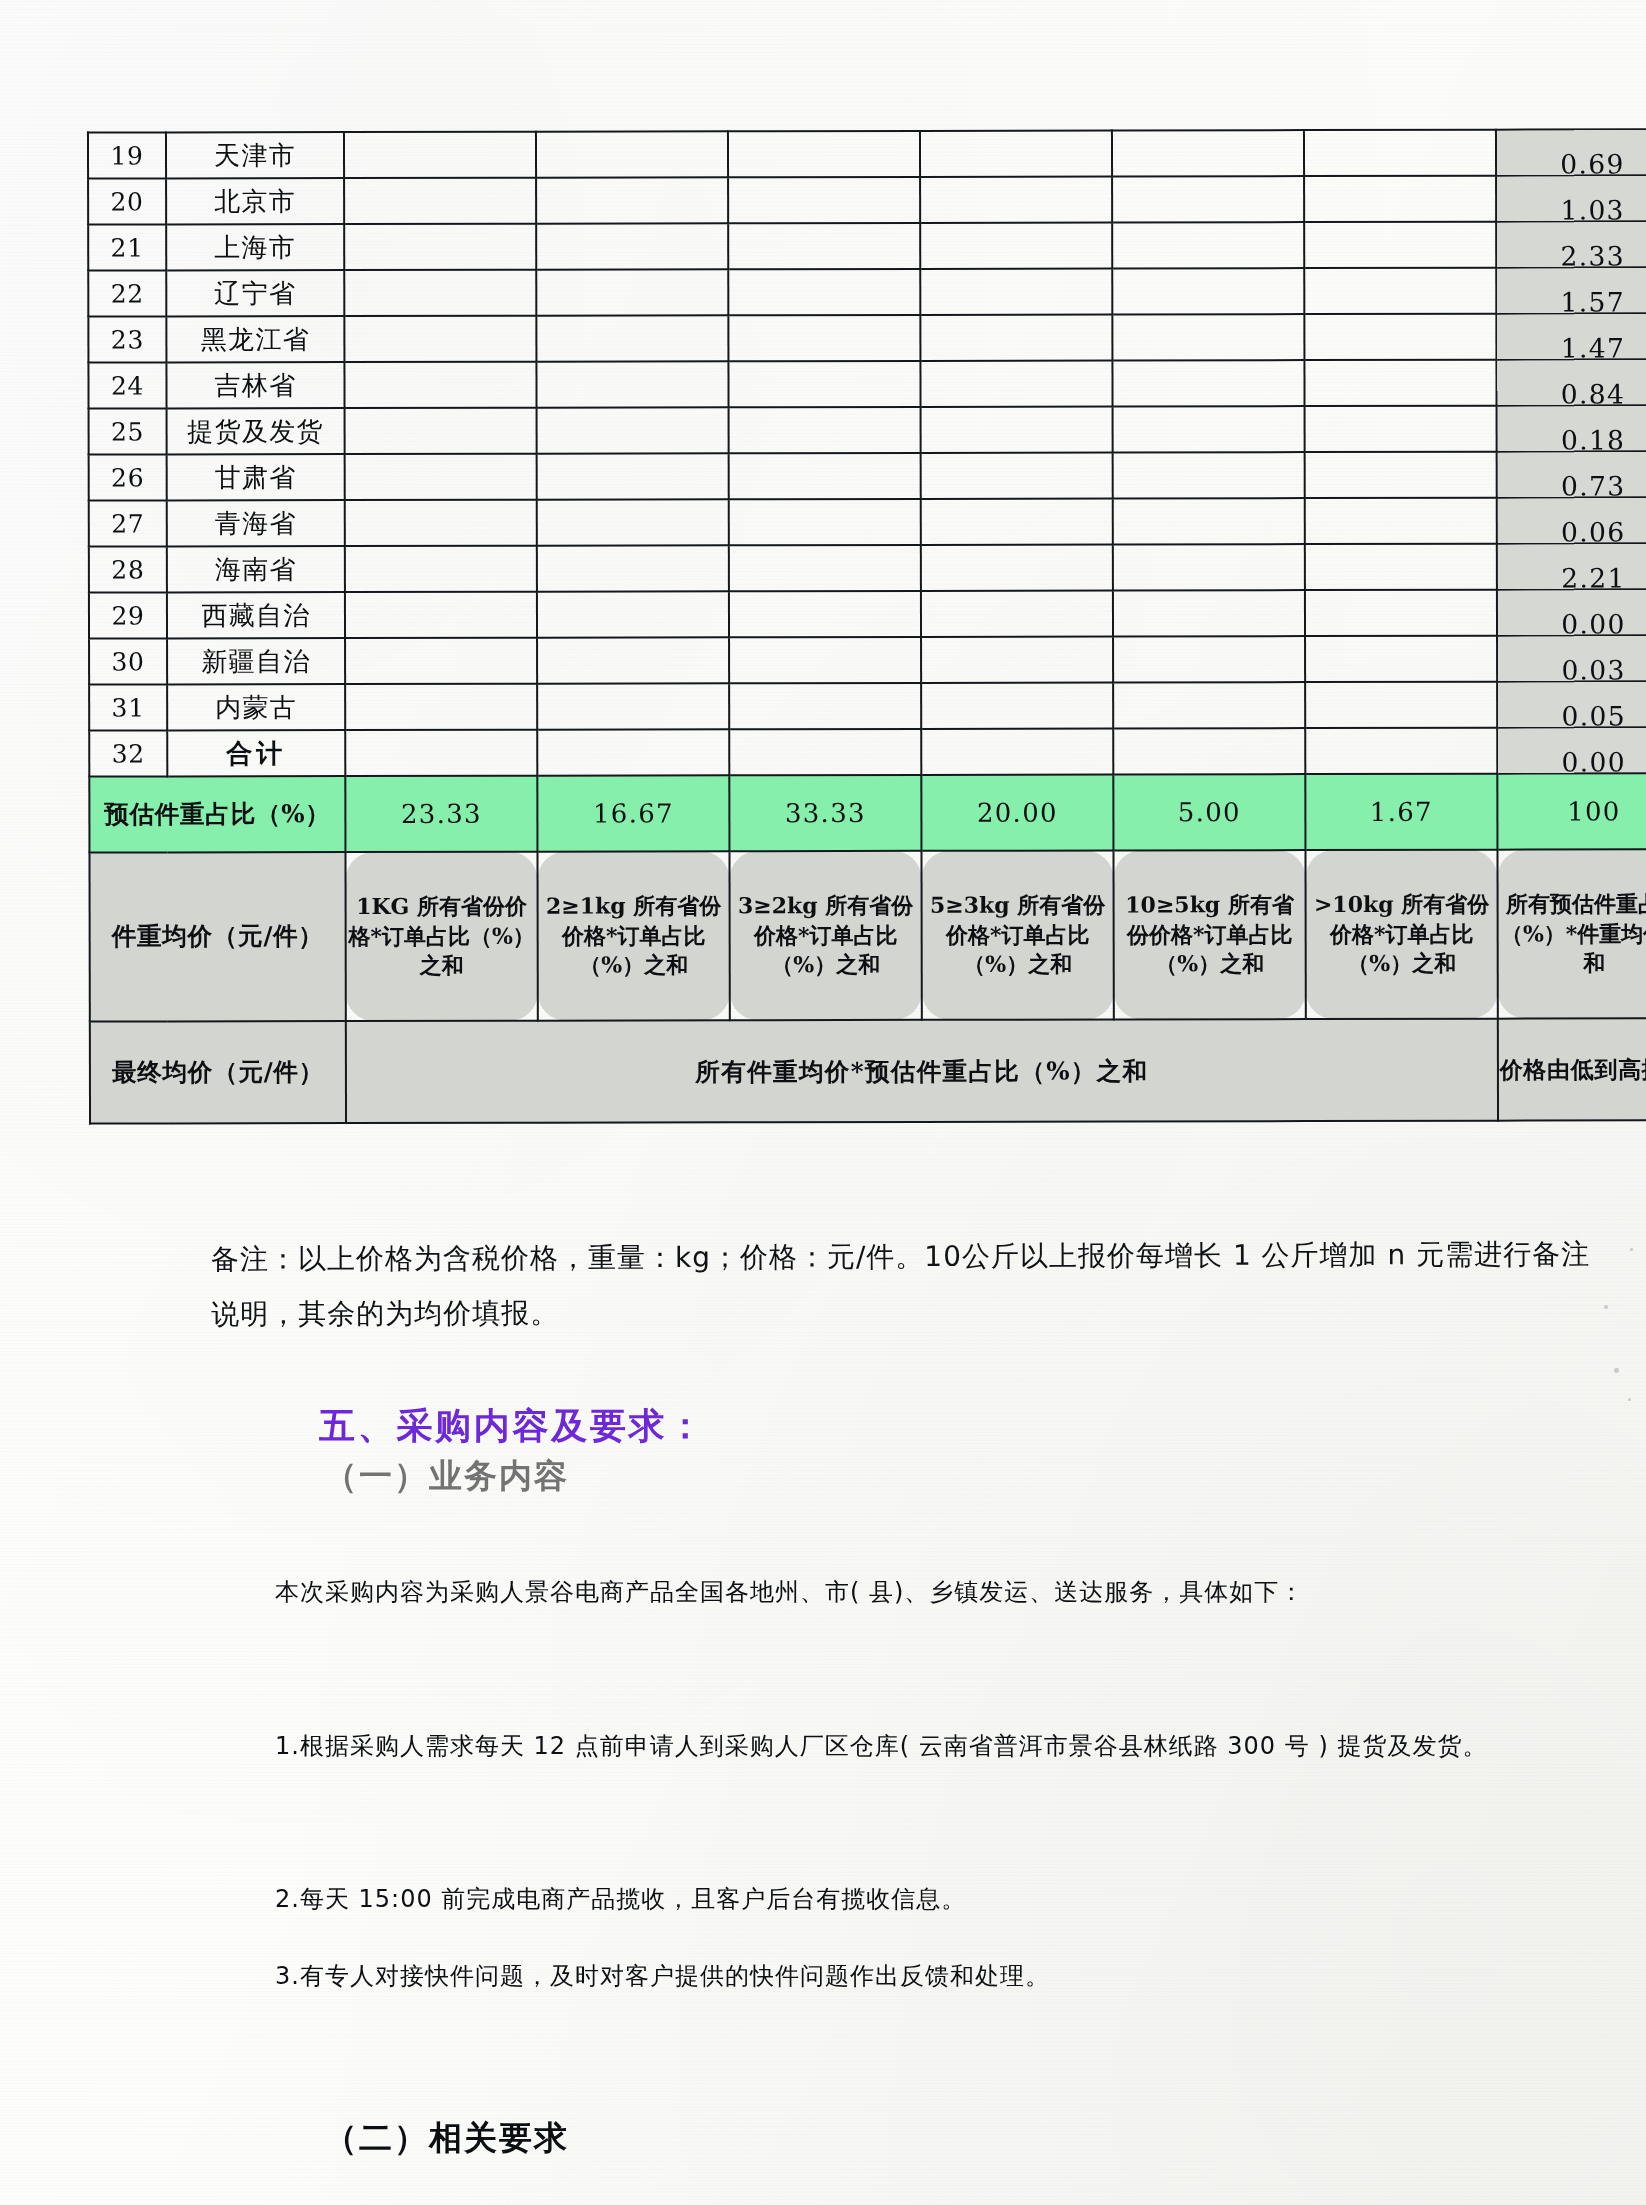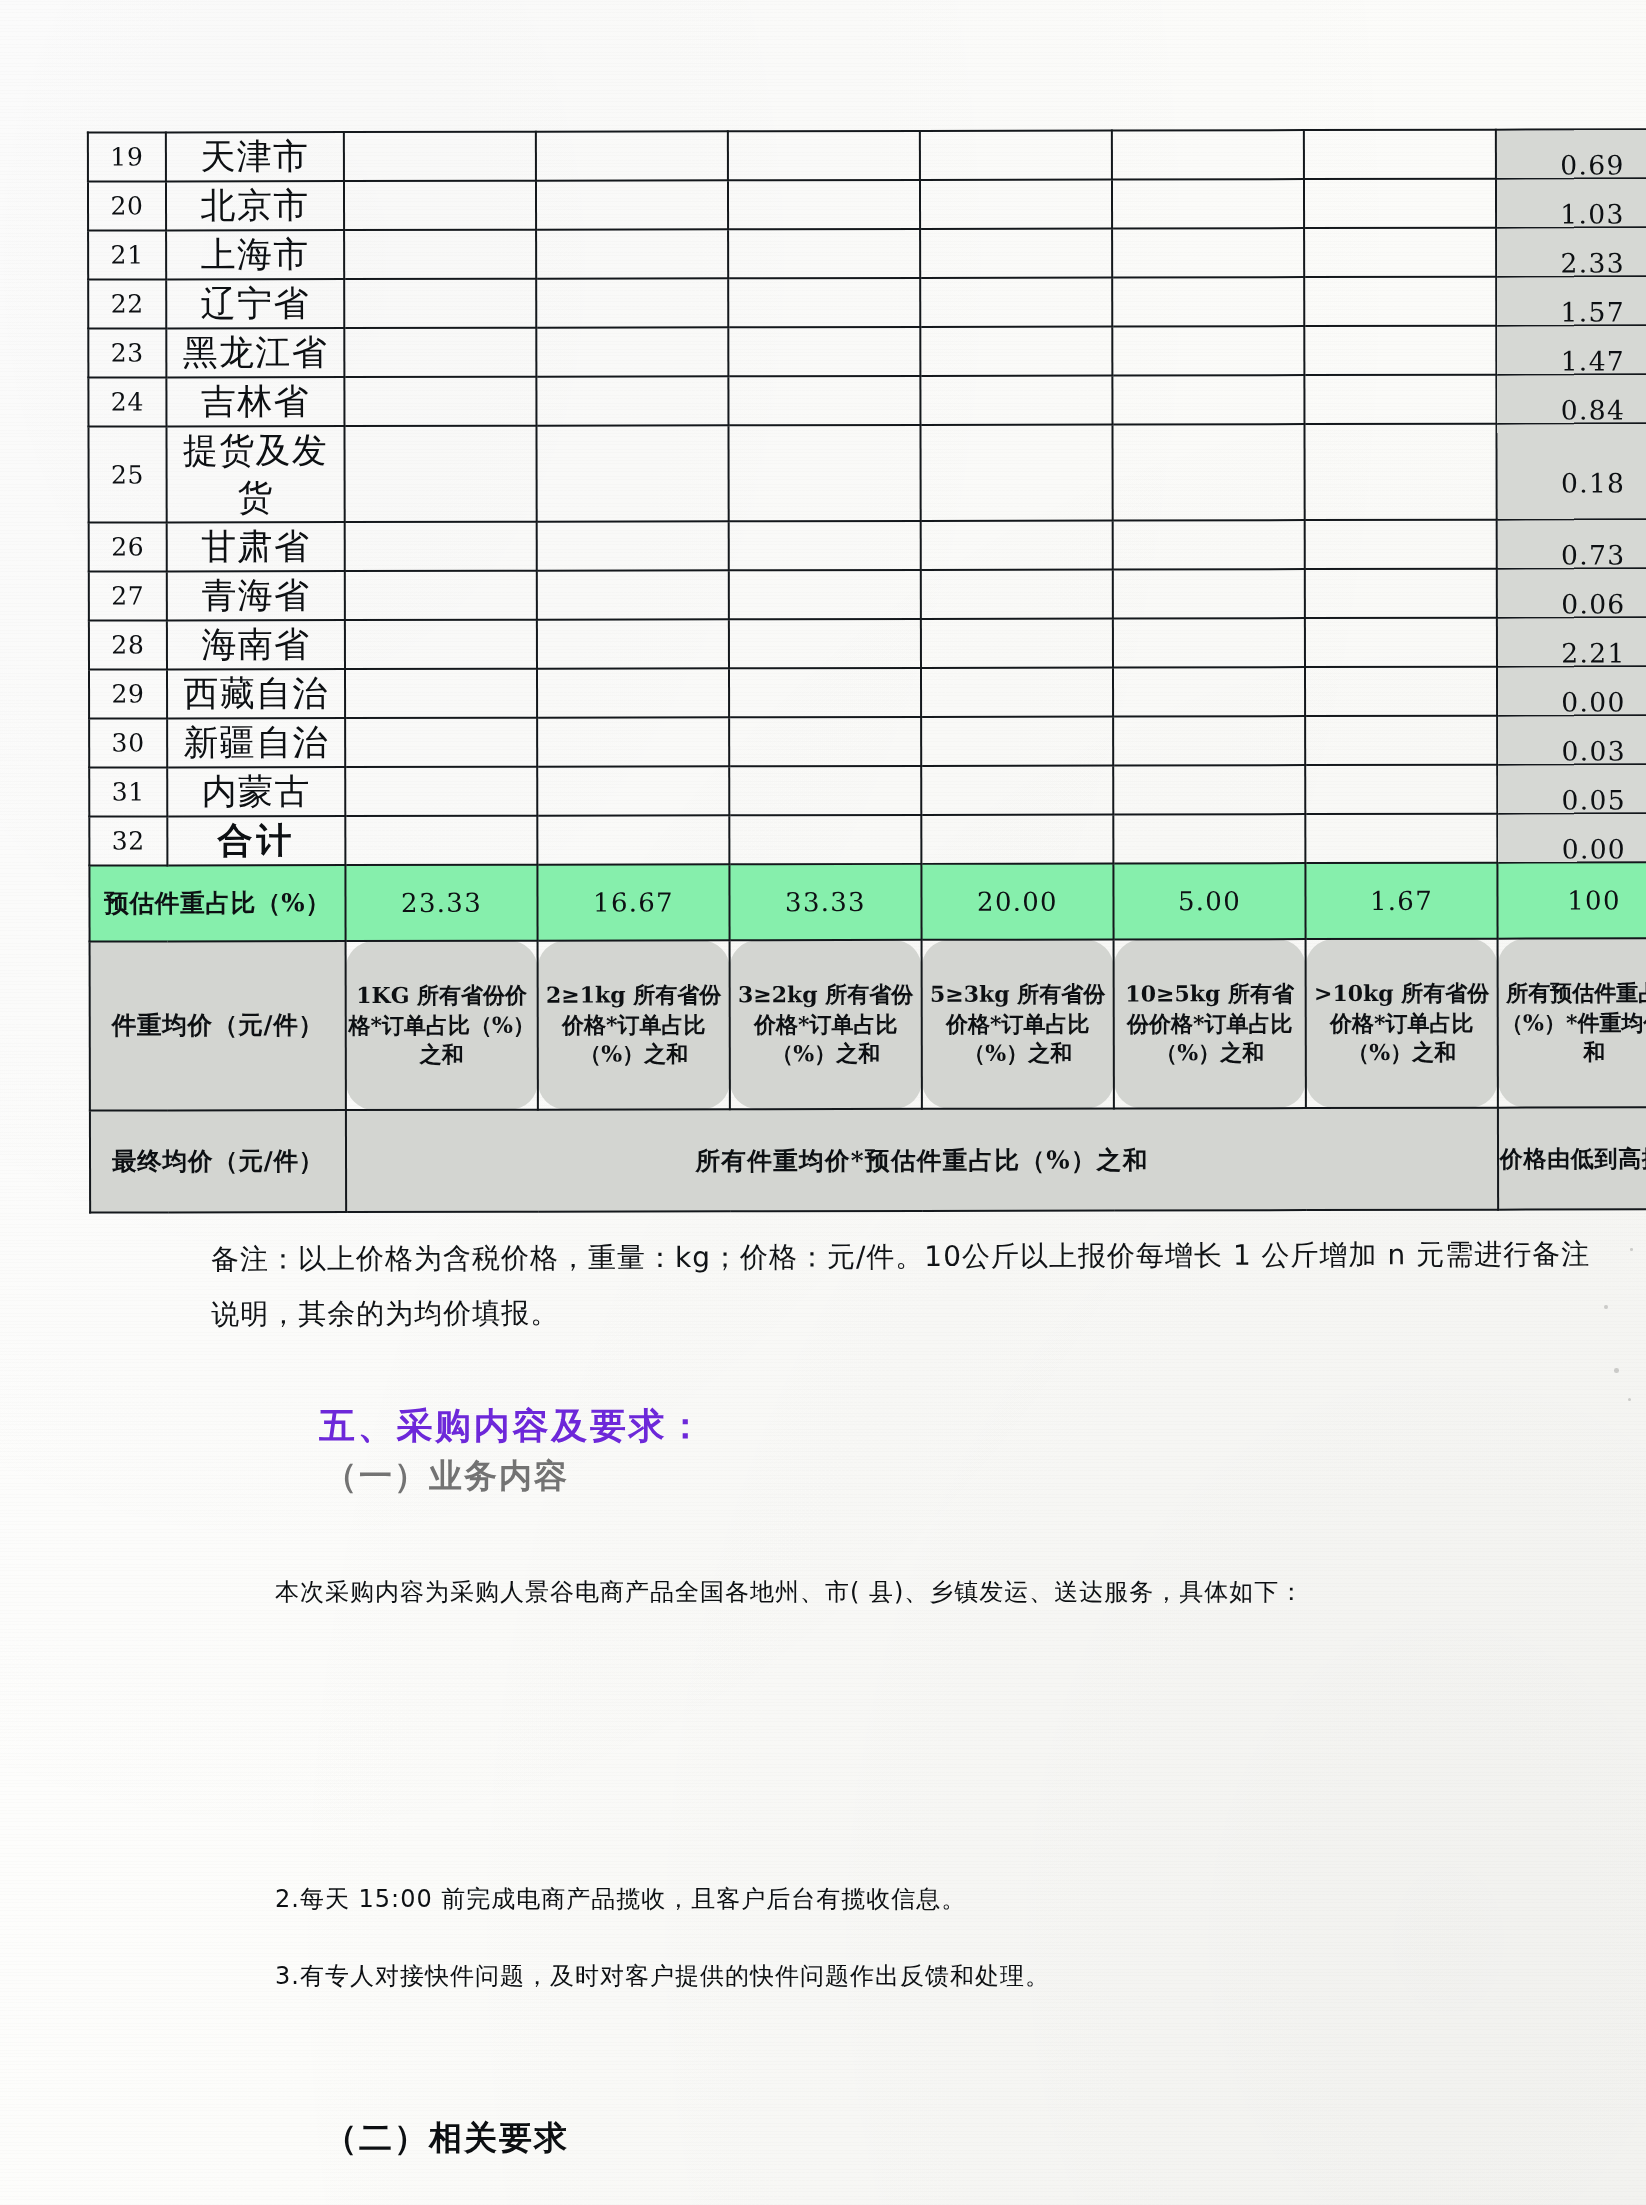"天津市" td.prov-cell { font-size: 35px -> 26px }
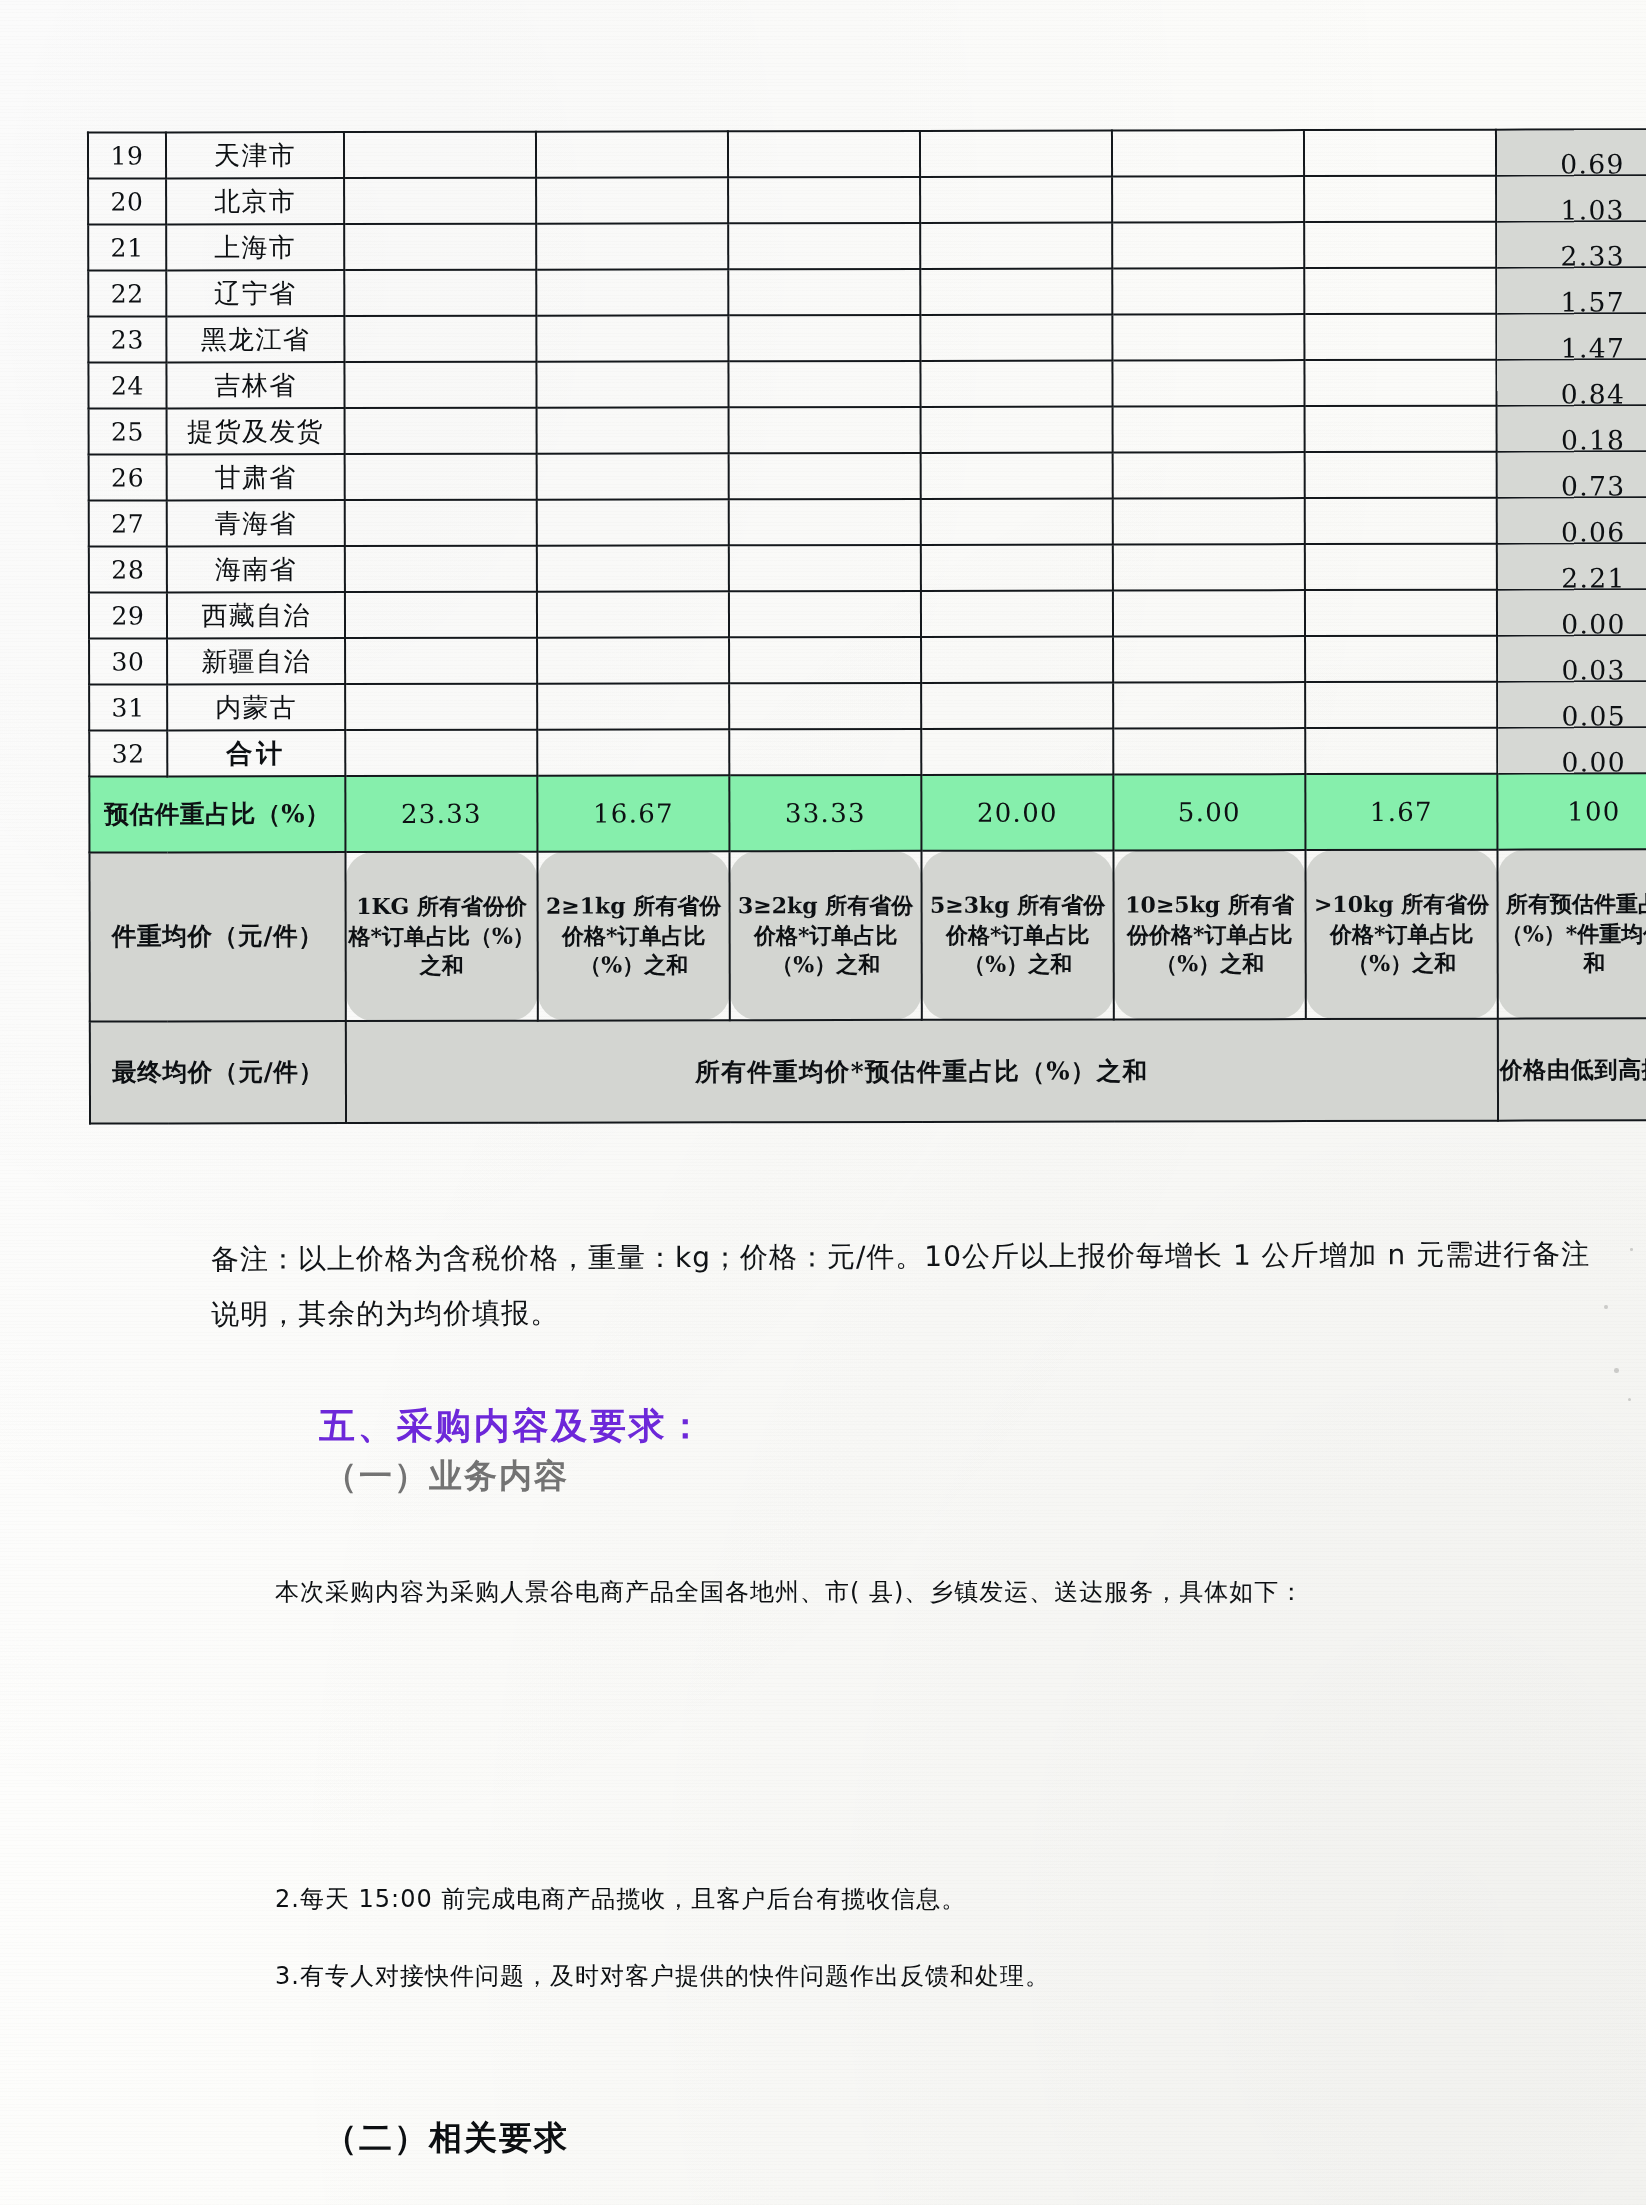"1.根据采购人需求每天 12 点前申请人到采购人厂区仓库(" div.para { html: none -> <div><span></span><span>1.根据采购人需求每天 12 点前申请人到采购人厂区仓库( 云南省普洱市景谷县林纸路 300 号 ) 提货及发货。</span></div> }
